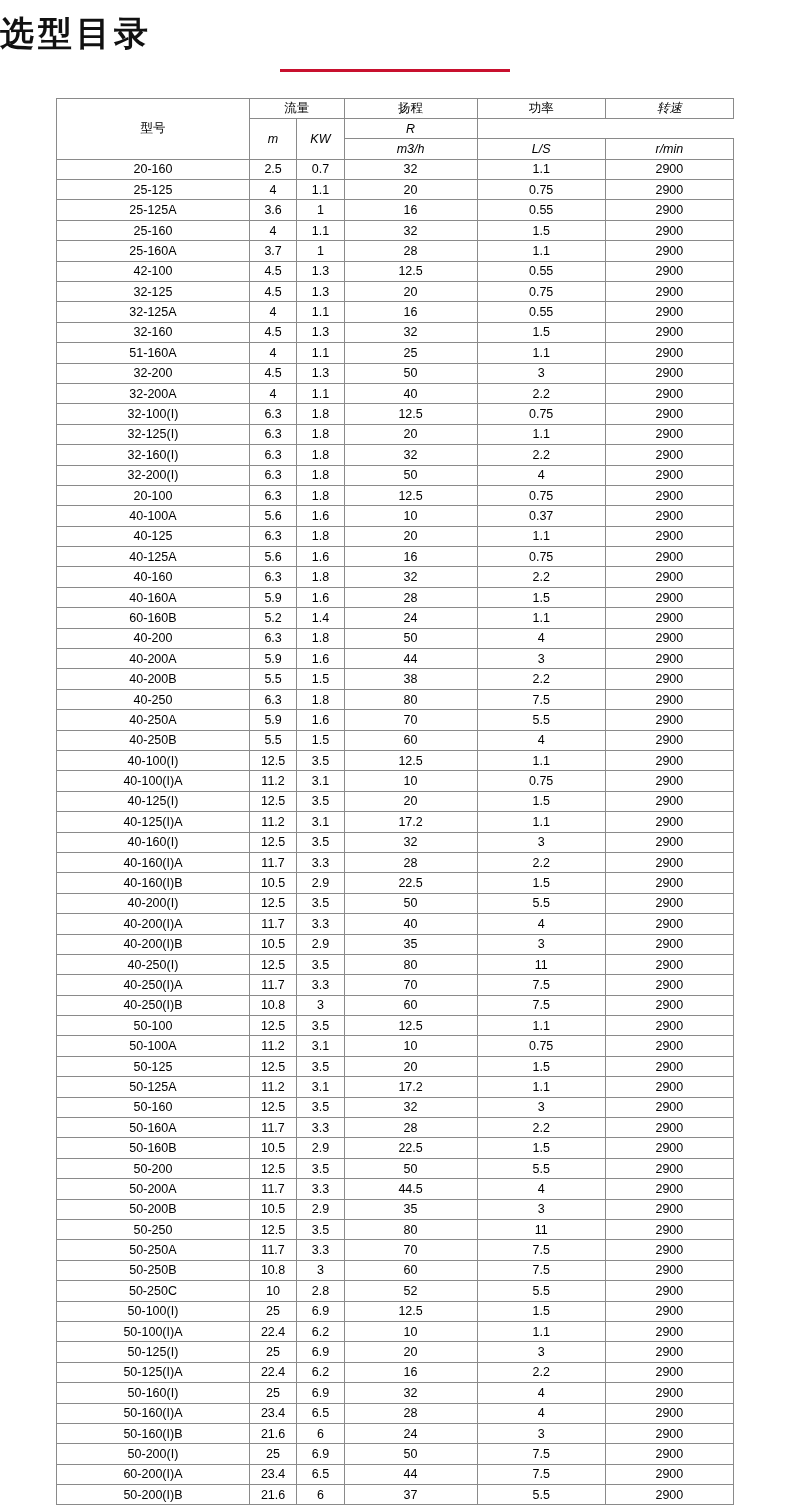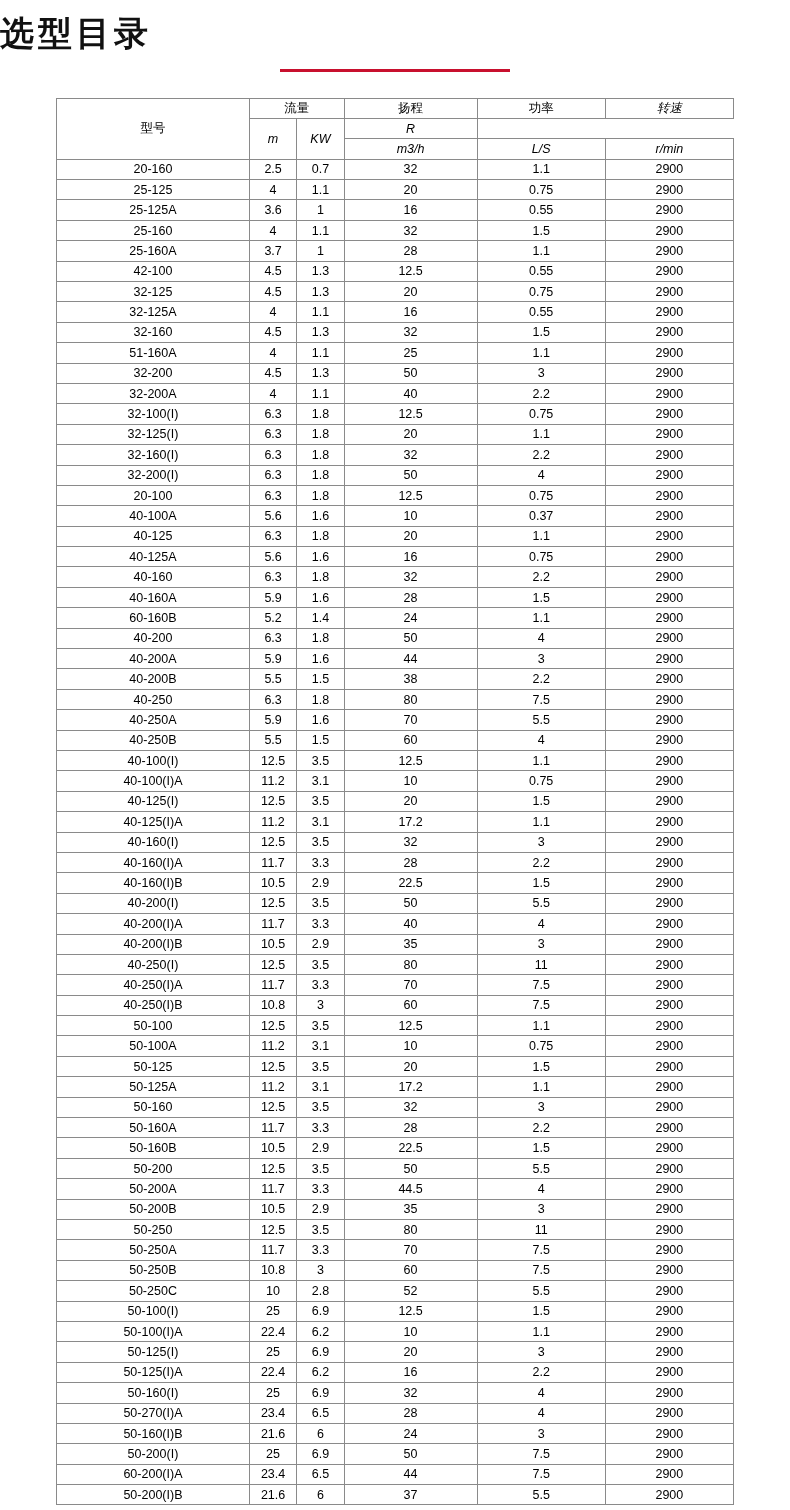"50-270(I)A" td.col-model { text: 50-270 -> 50-160 }
